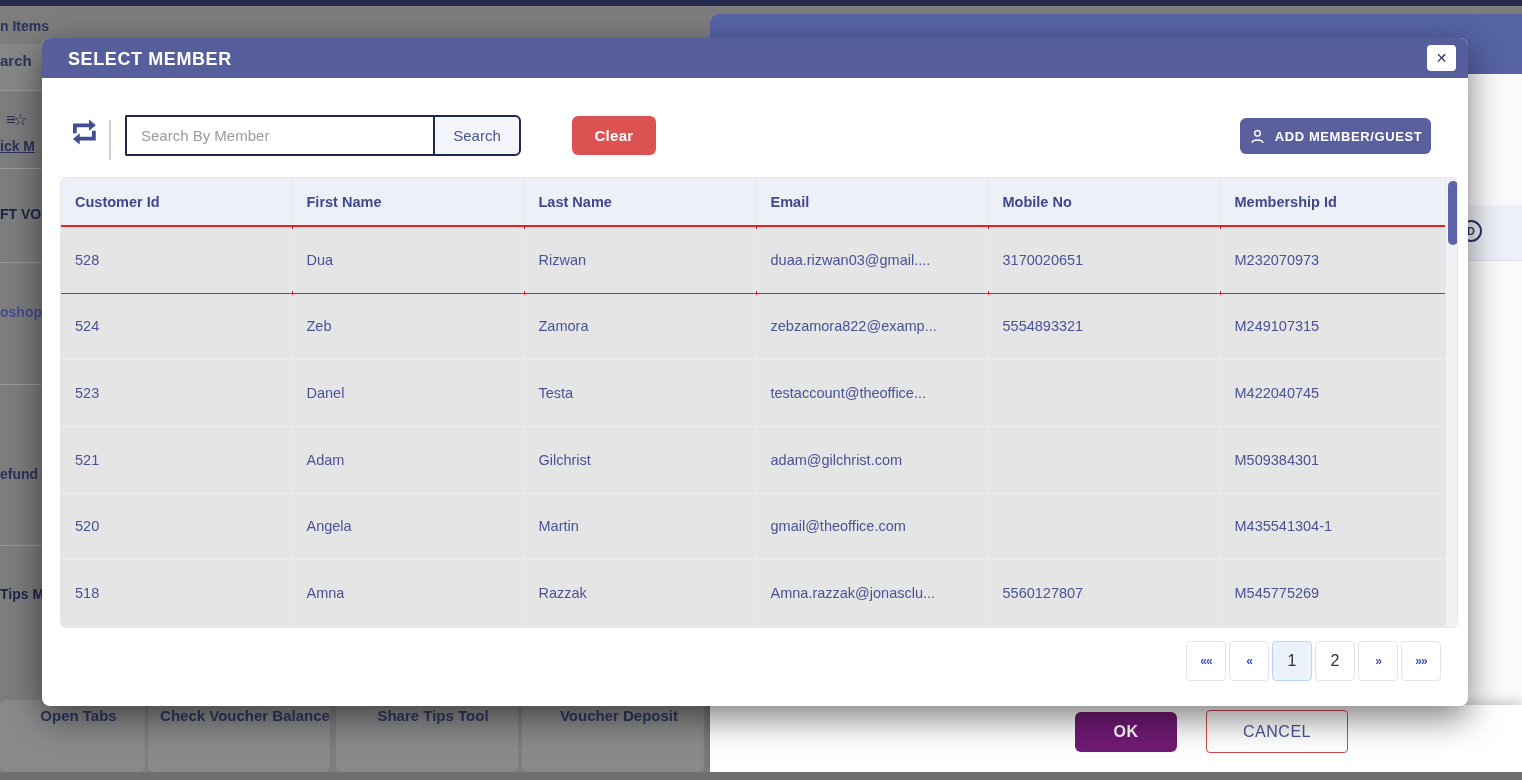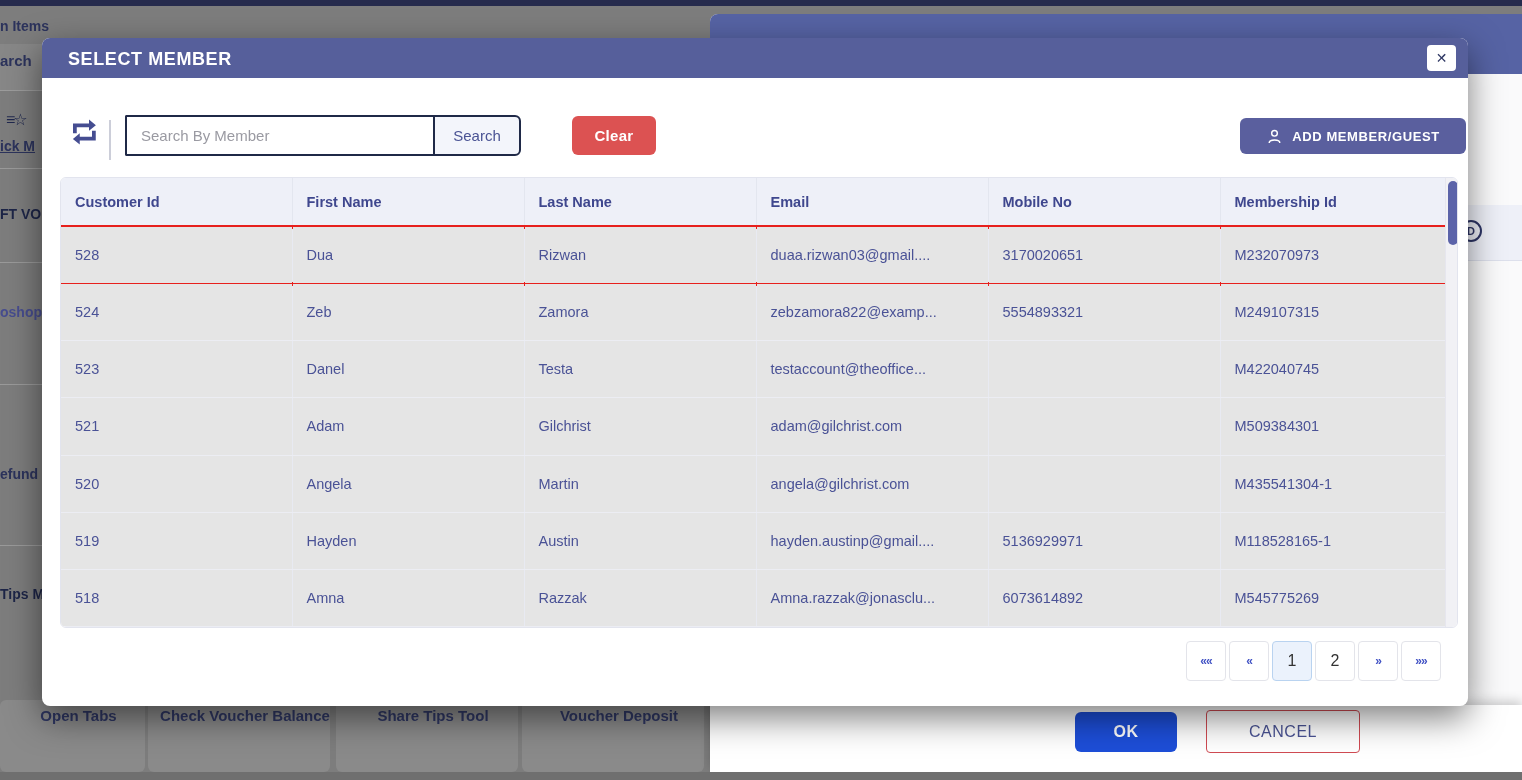"ADD MEMBER/GUEST" .add-member-btn { width: 226px -> 191px }
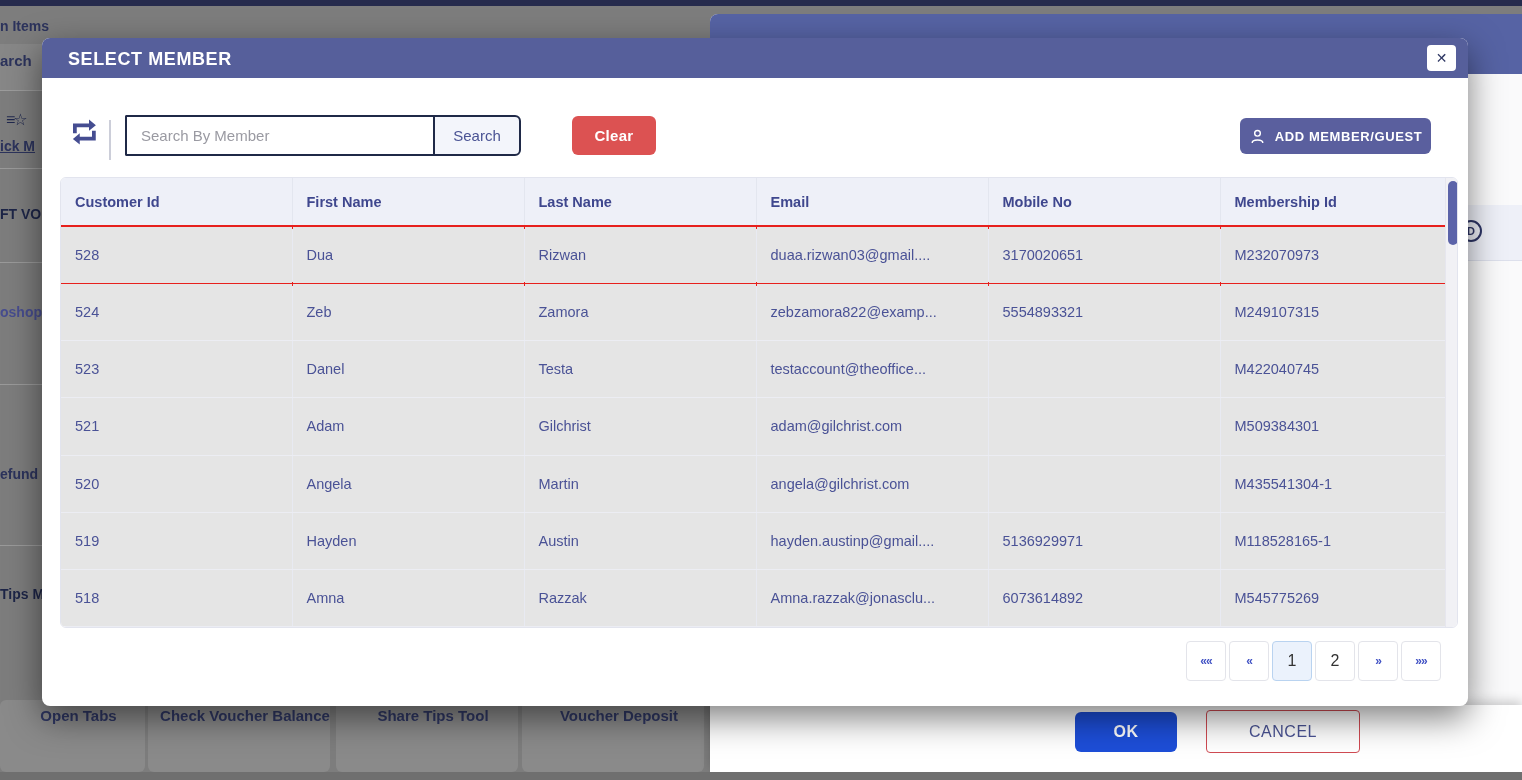"angela@gilchrist.com" td { text: angela@gilchrist.com -> gmail@theoffice.com }
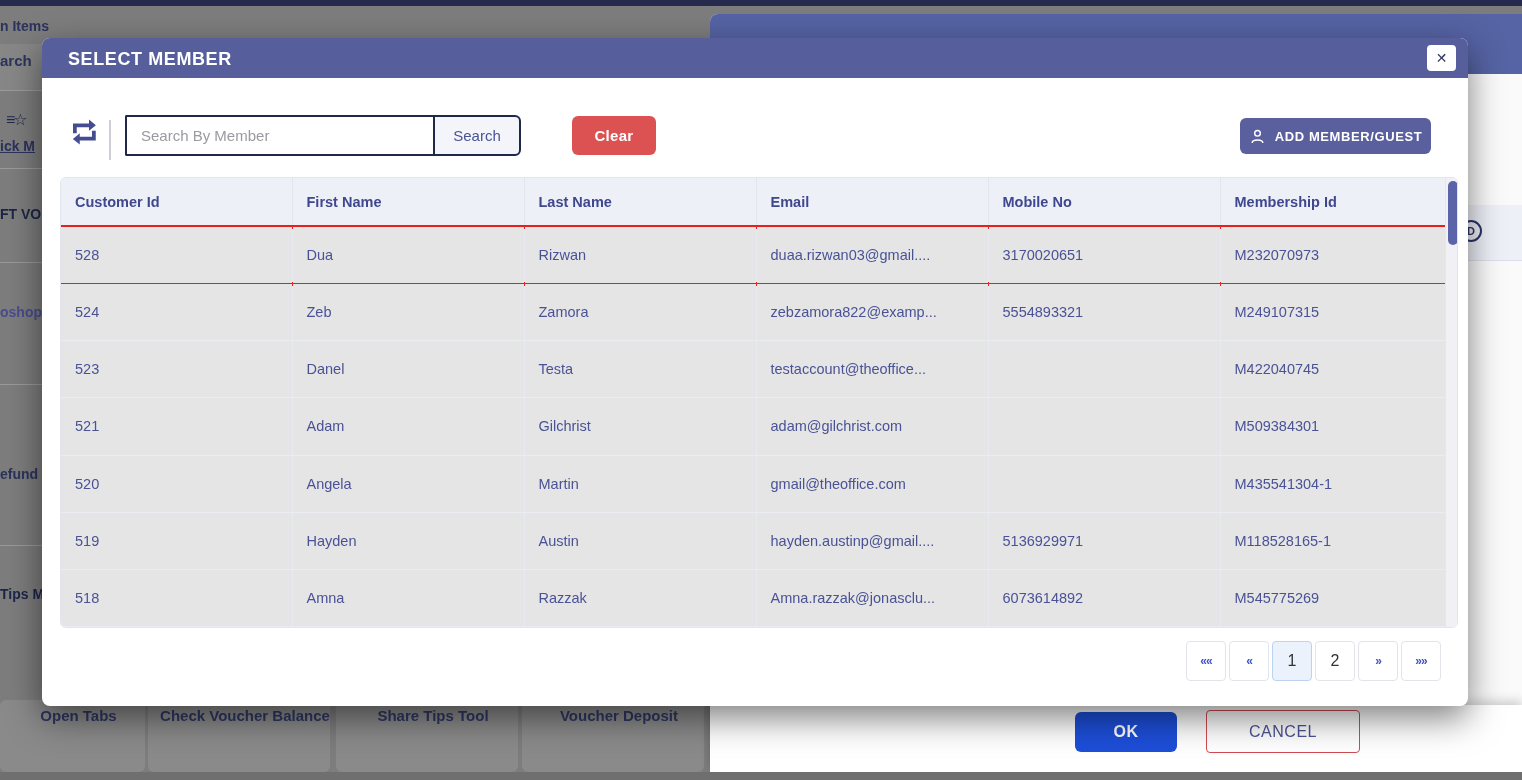"519" tr { html: <tr> <td>519</td> <td>Hayden</td> <td>Austin</td> <td>hayden.austinp@gmail....</td> <td>5136929971</td> <td>M118528165-1</td> </tr> -> none }
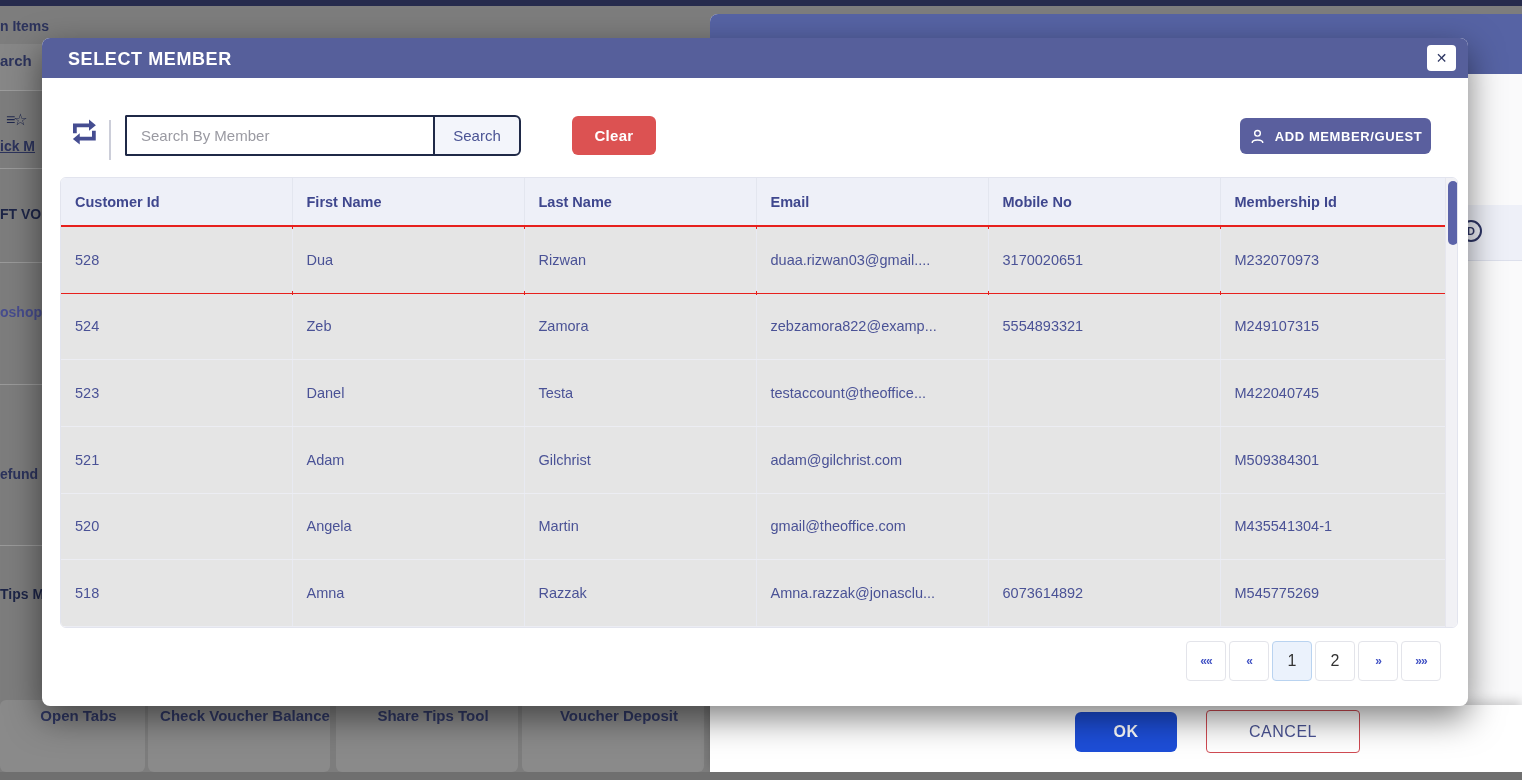"6073614892" td { text: 6073614892 -> 5560127807 }
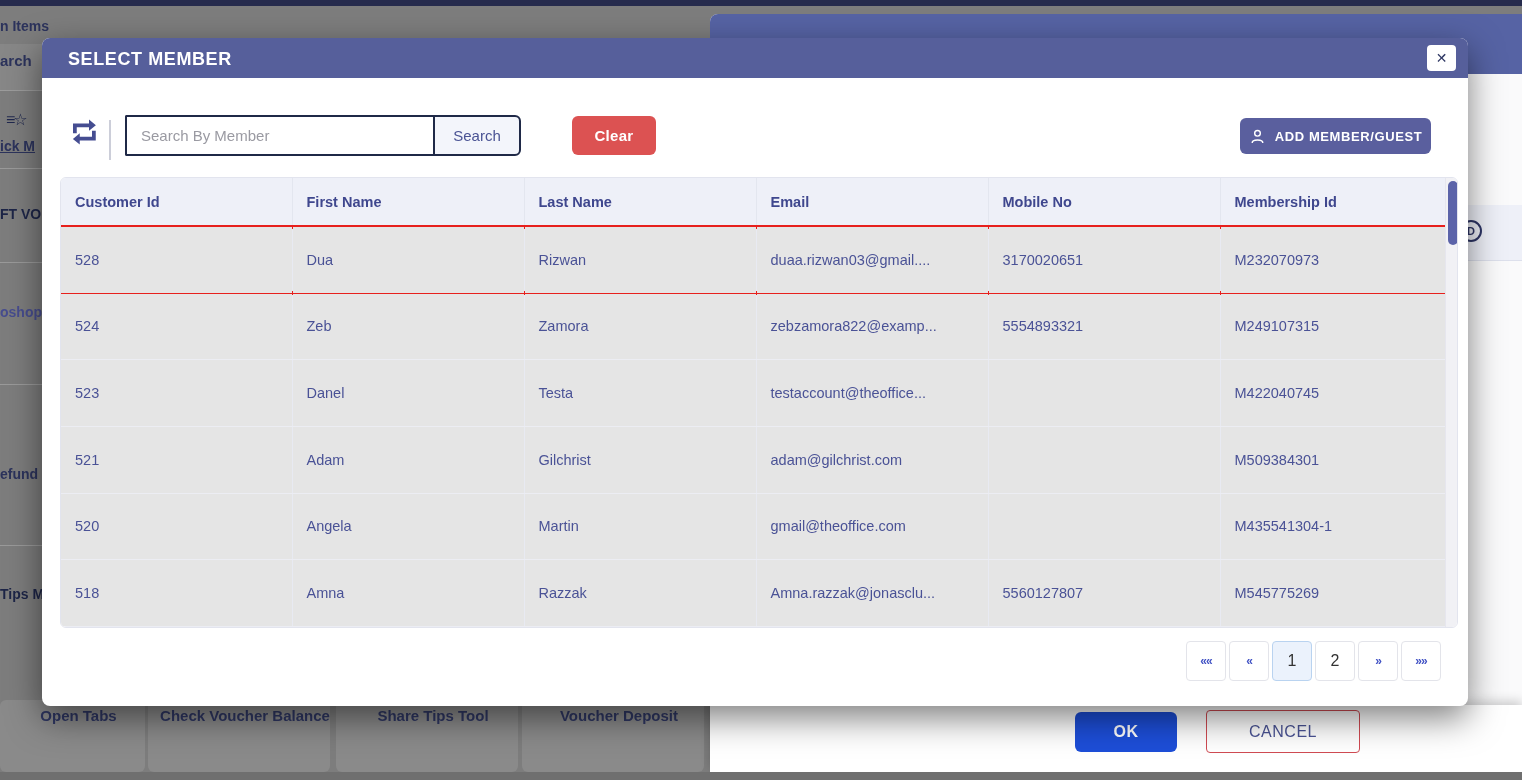"OK" .ok-btn { background: #1d4ed8 -> #701a75 }
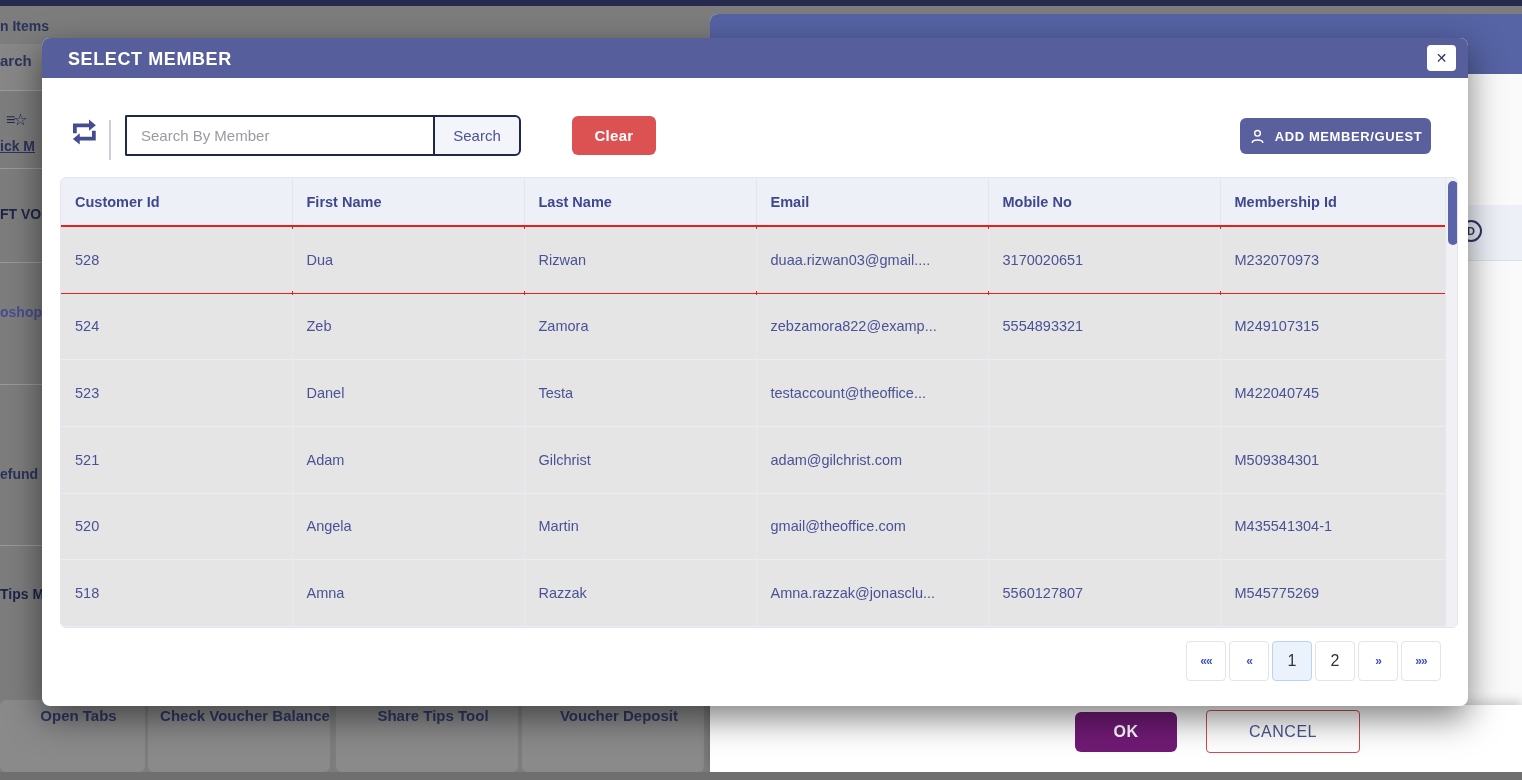"CANCEL" .cancel-btn { width: 154px -> 142px }
